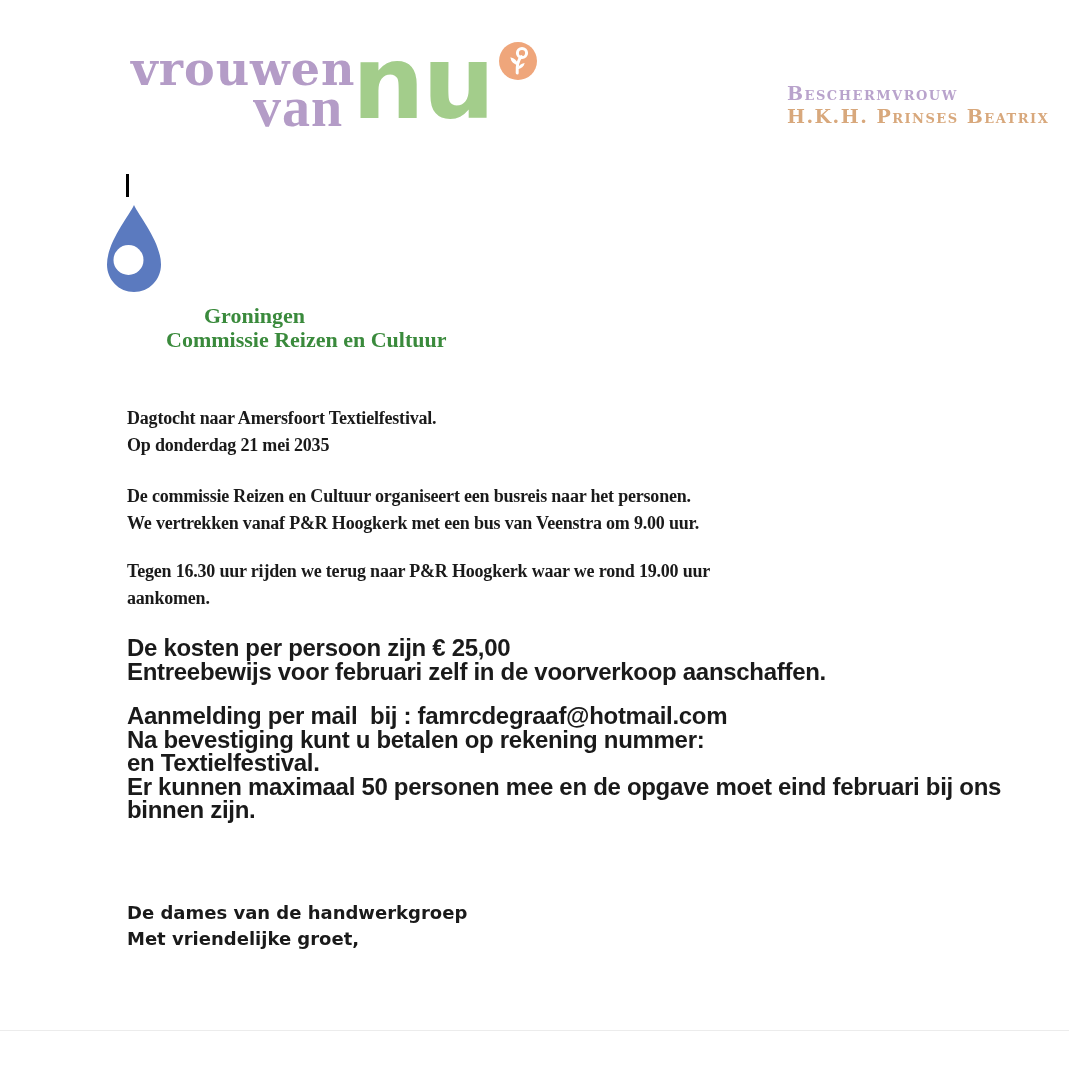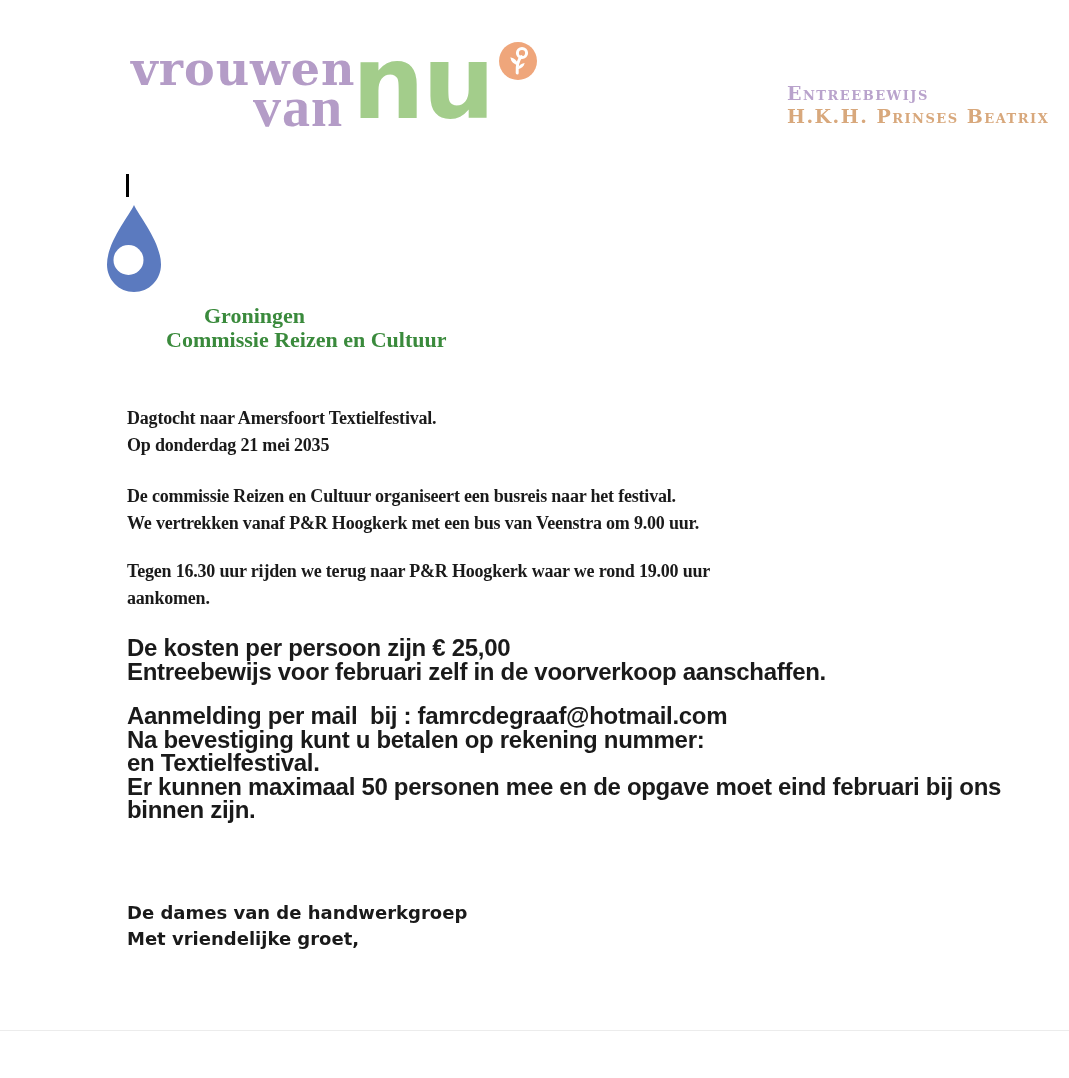"Entreebewijs" span.patron-line1 { text: Entreebewijs -> Beschermvrouw }
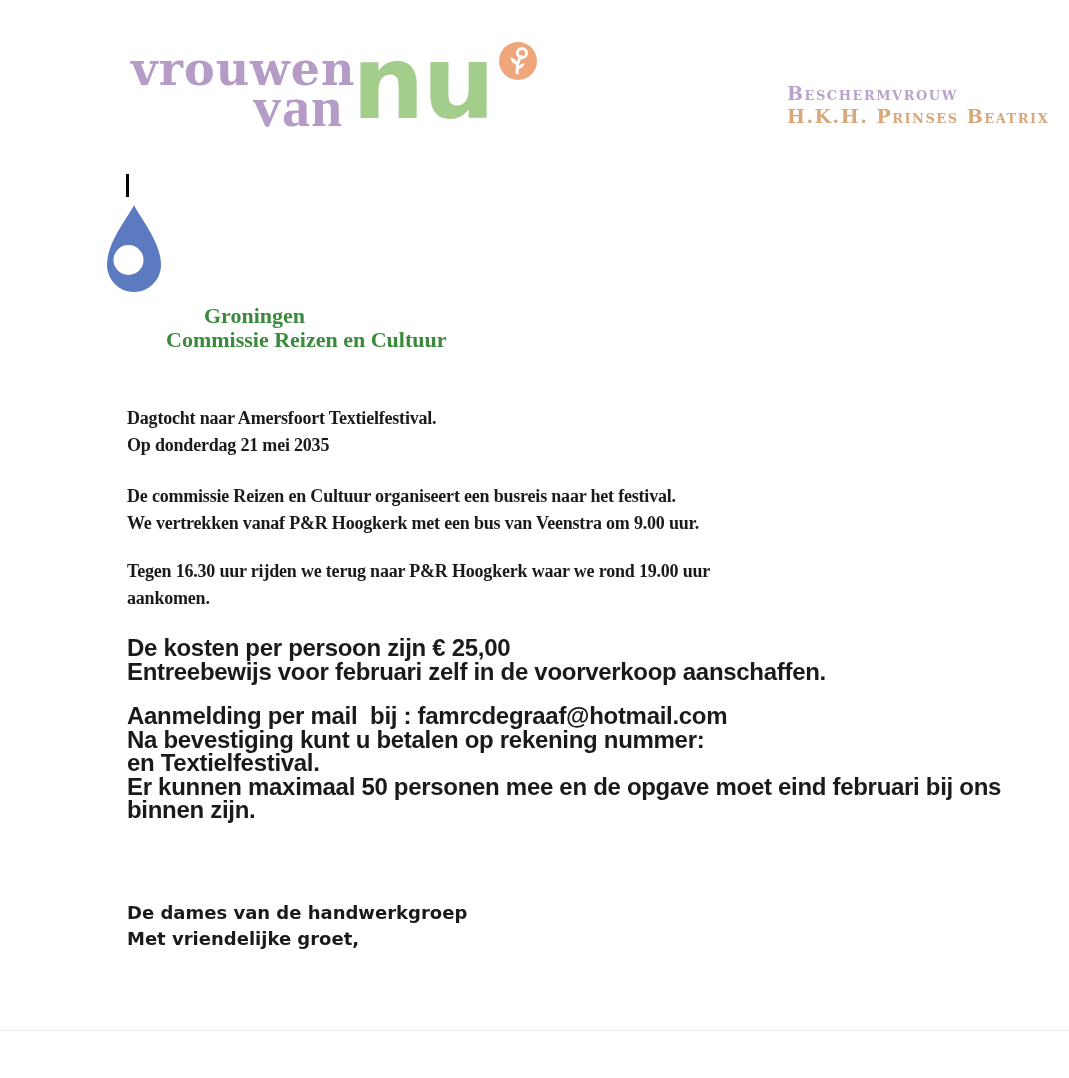"De commissie Reizen en Cultuur" div.line { text: festival -> personen }
